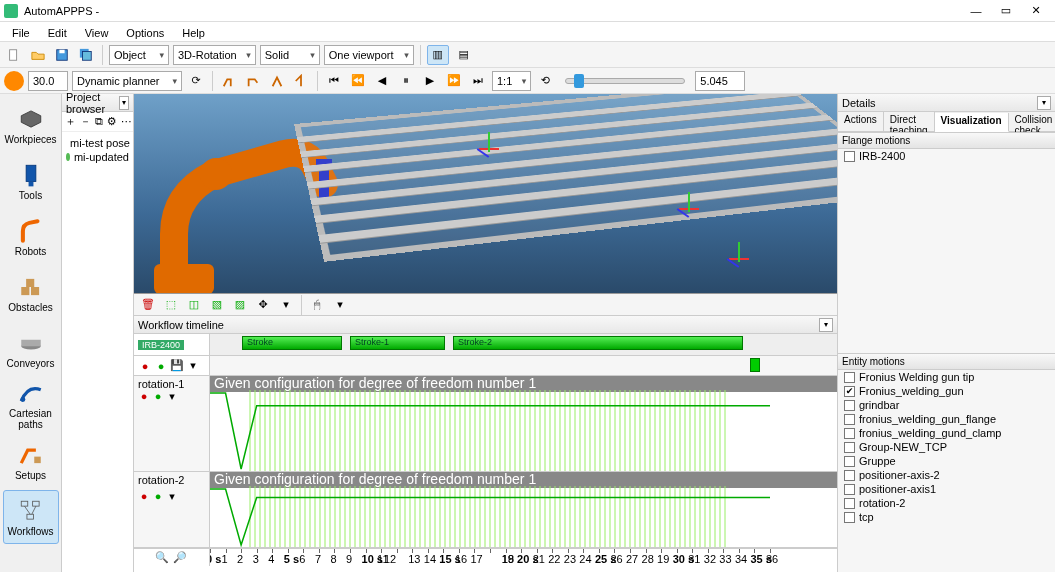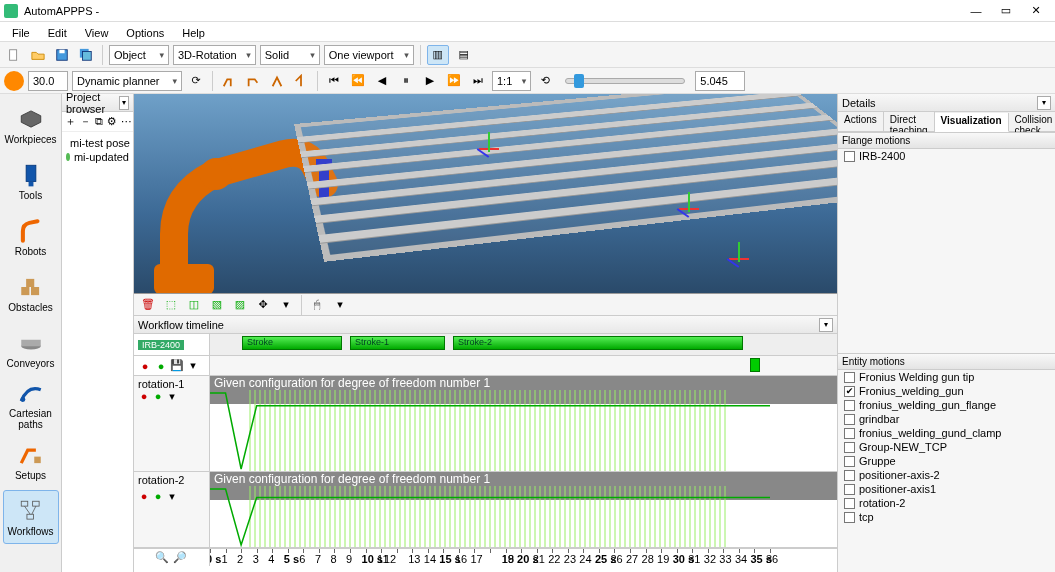"Given configuration for degree of" .cfg-banner { font-size: 12px -> 14px; height: 28px -> 16px }
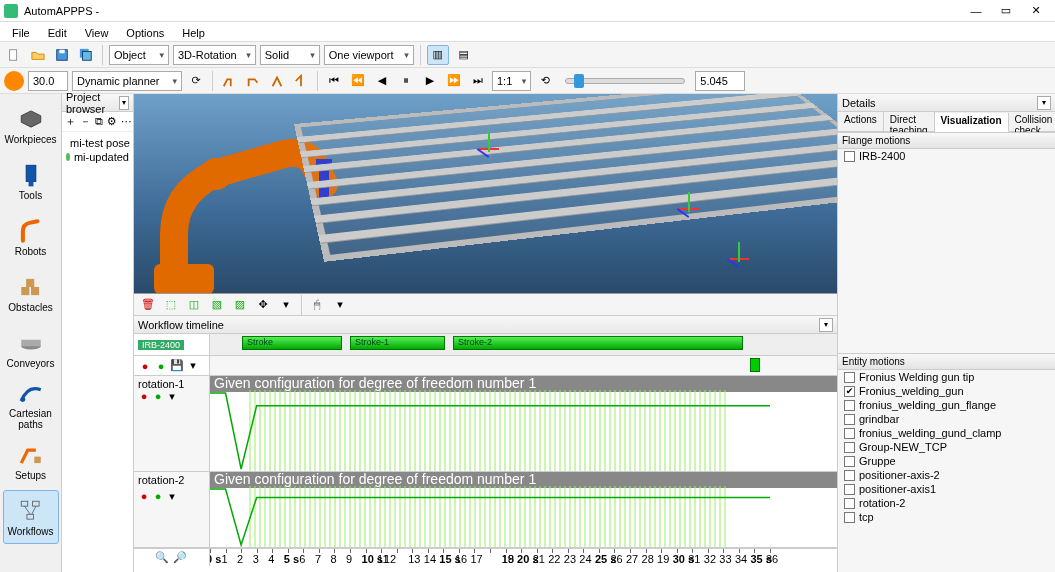"fronius_welding_gun_flange" div.chk-row { order: before "grindbar" -> after "grindbar" }
